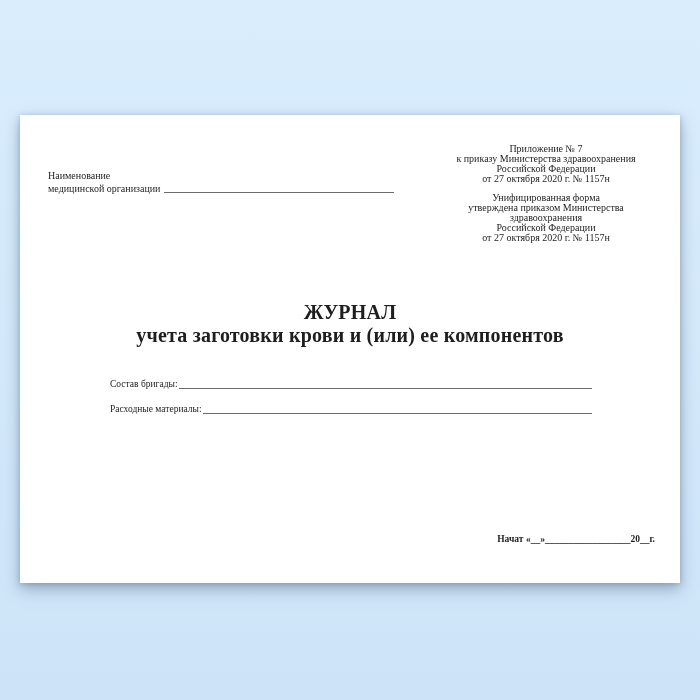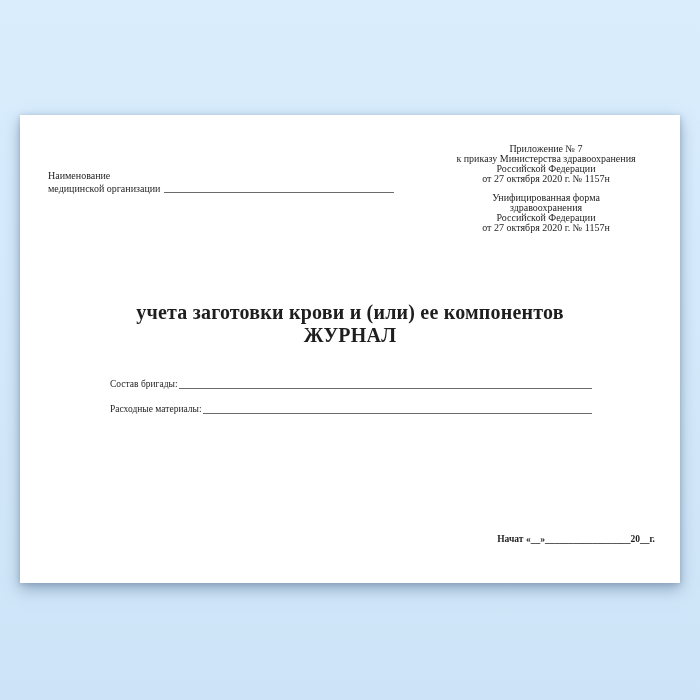"утверждена приказом Министерства" div { html: none -> <div>утверждена приказом Министерства</div> }
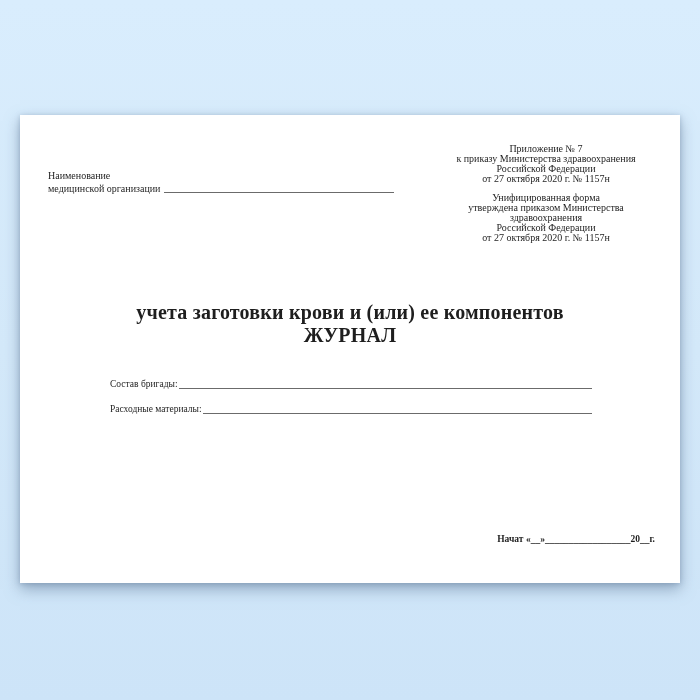"учета заготовки крови и (или)" div { order: before "ЖУРНАЛ" -> after "ЖУРНАЛ" }
